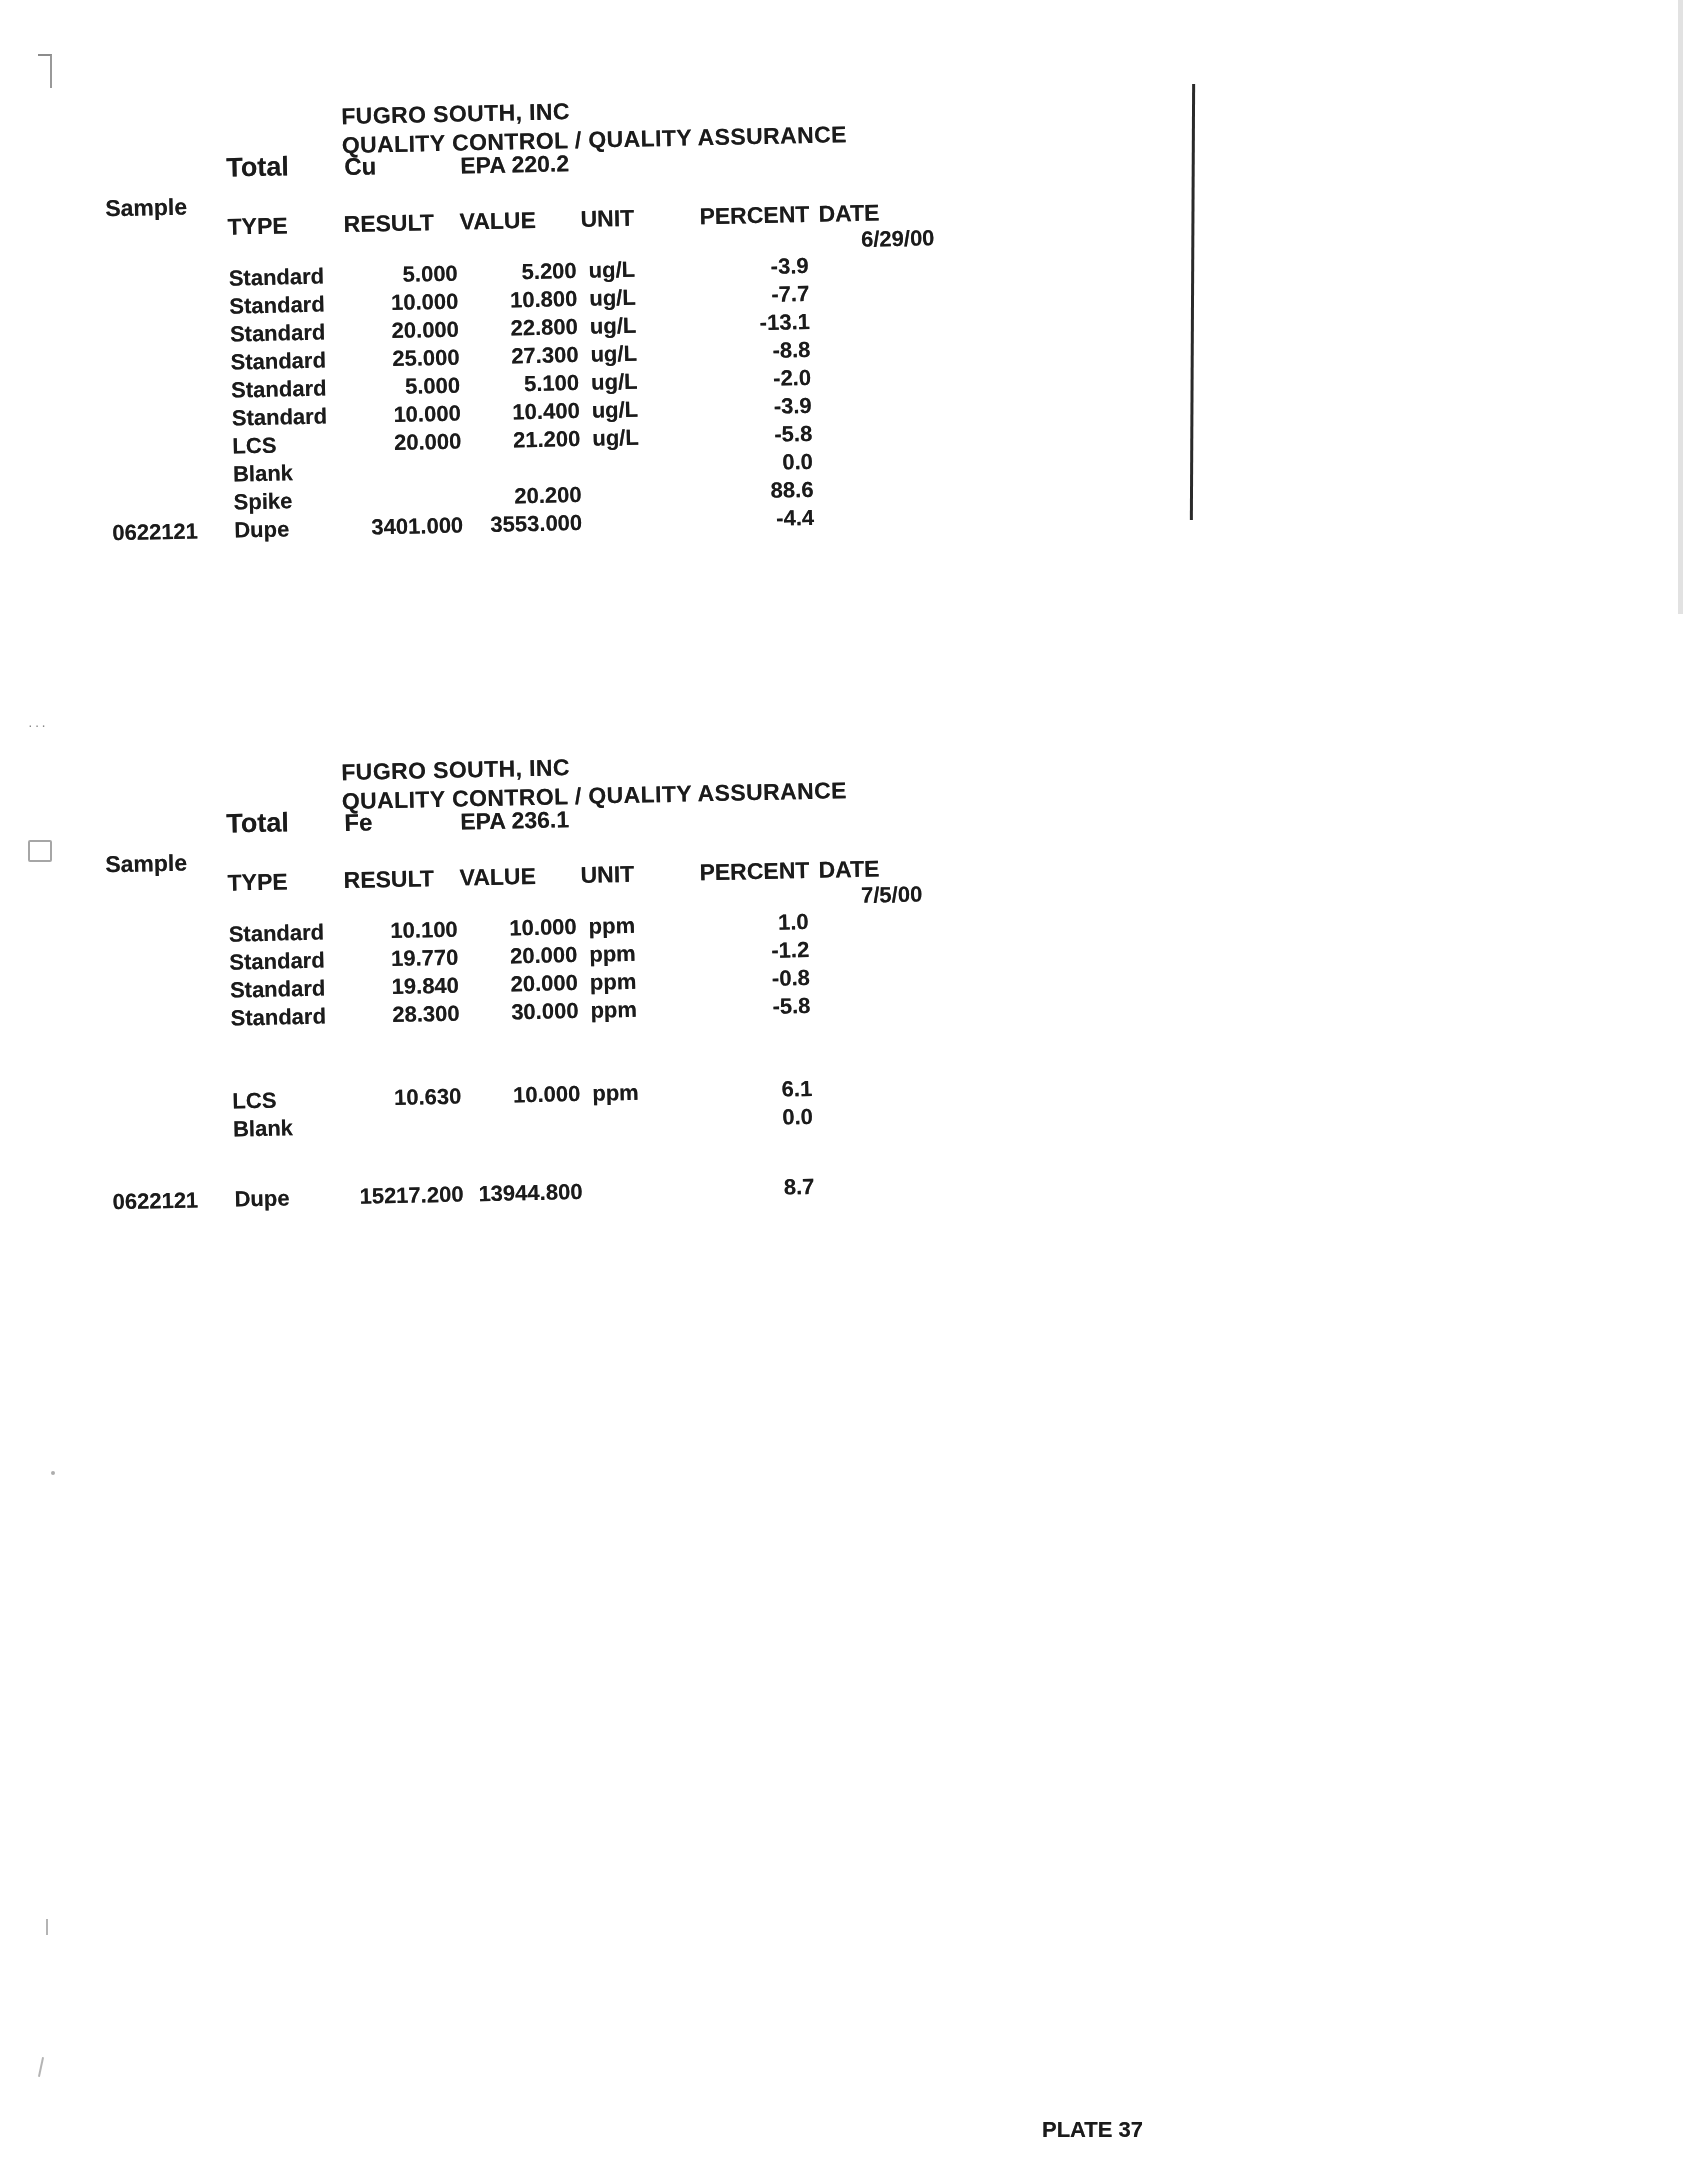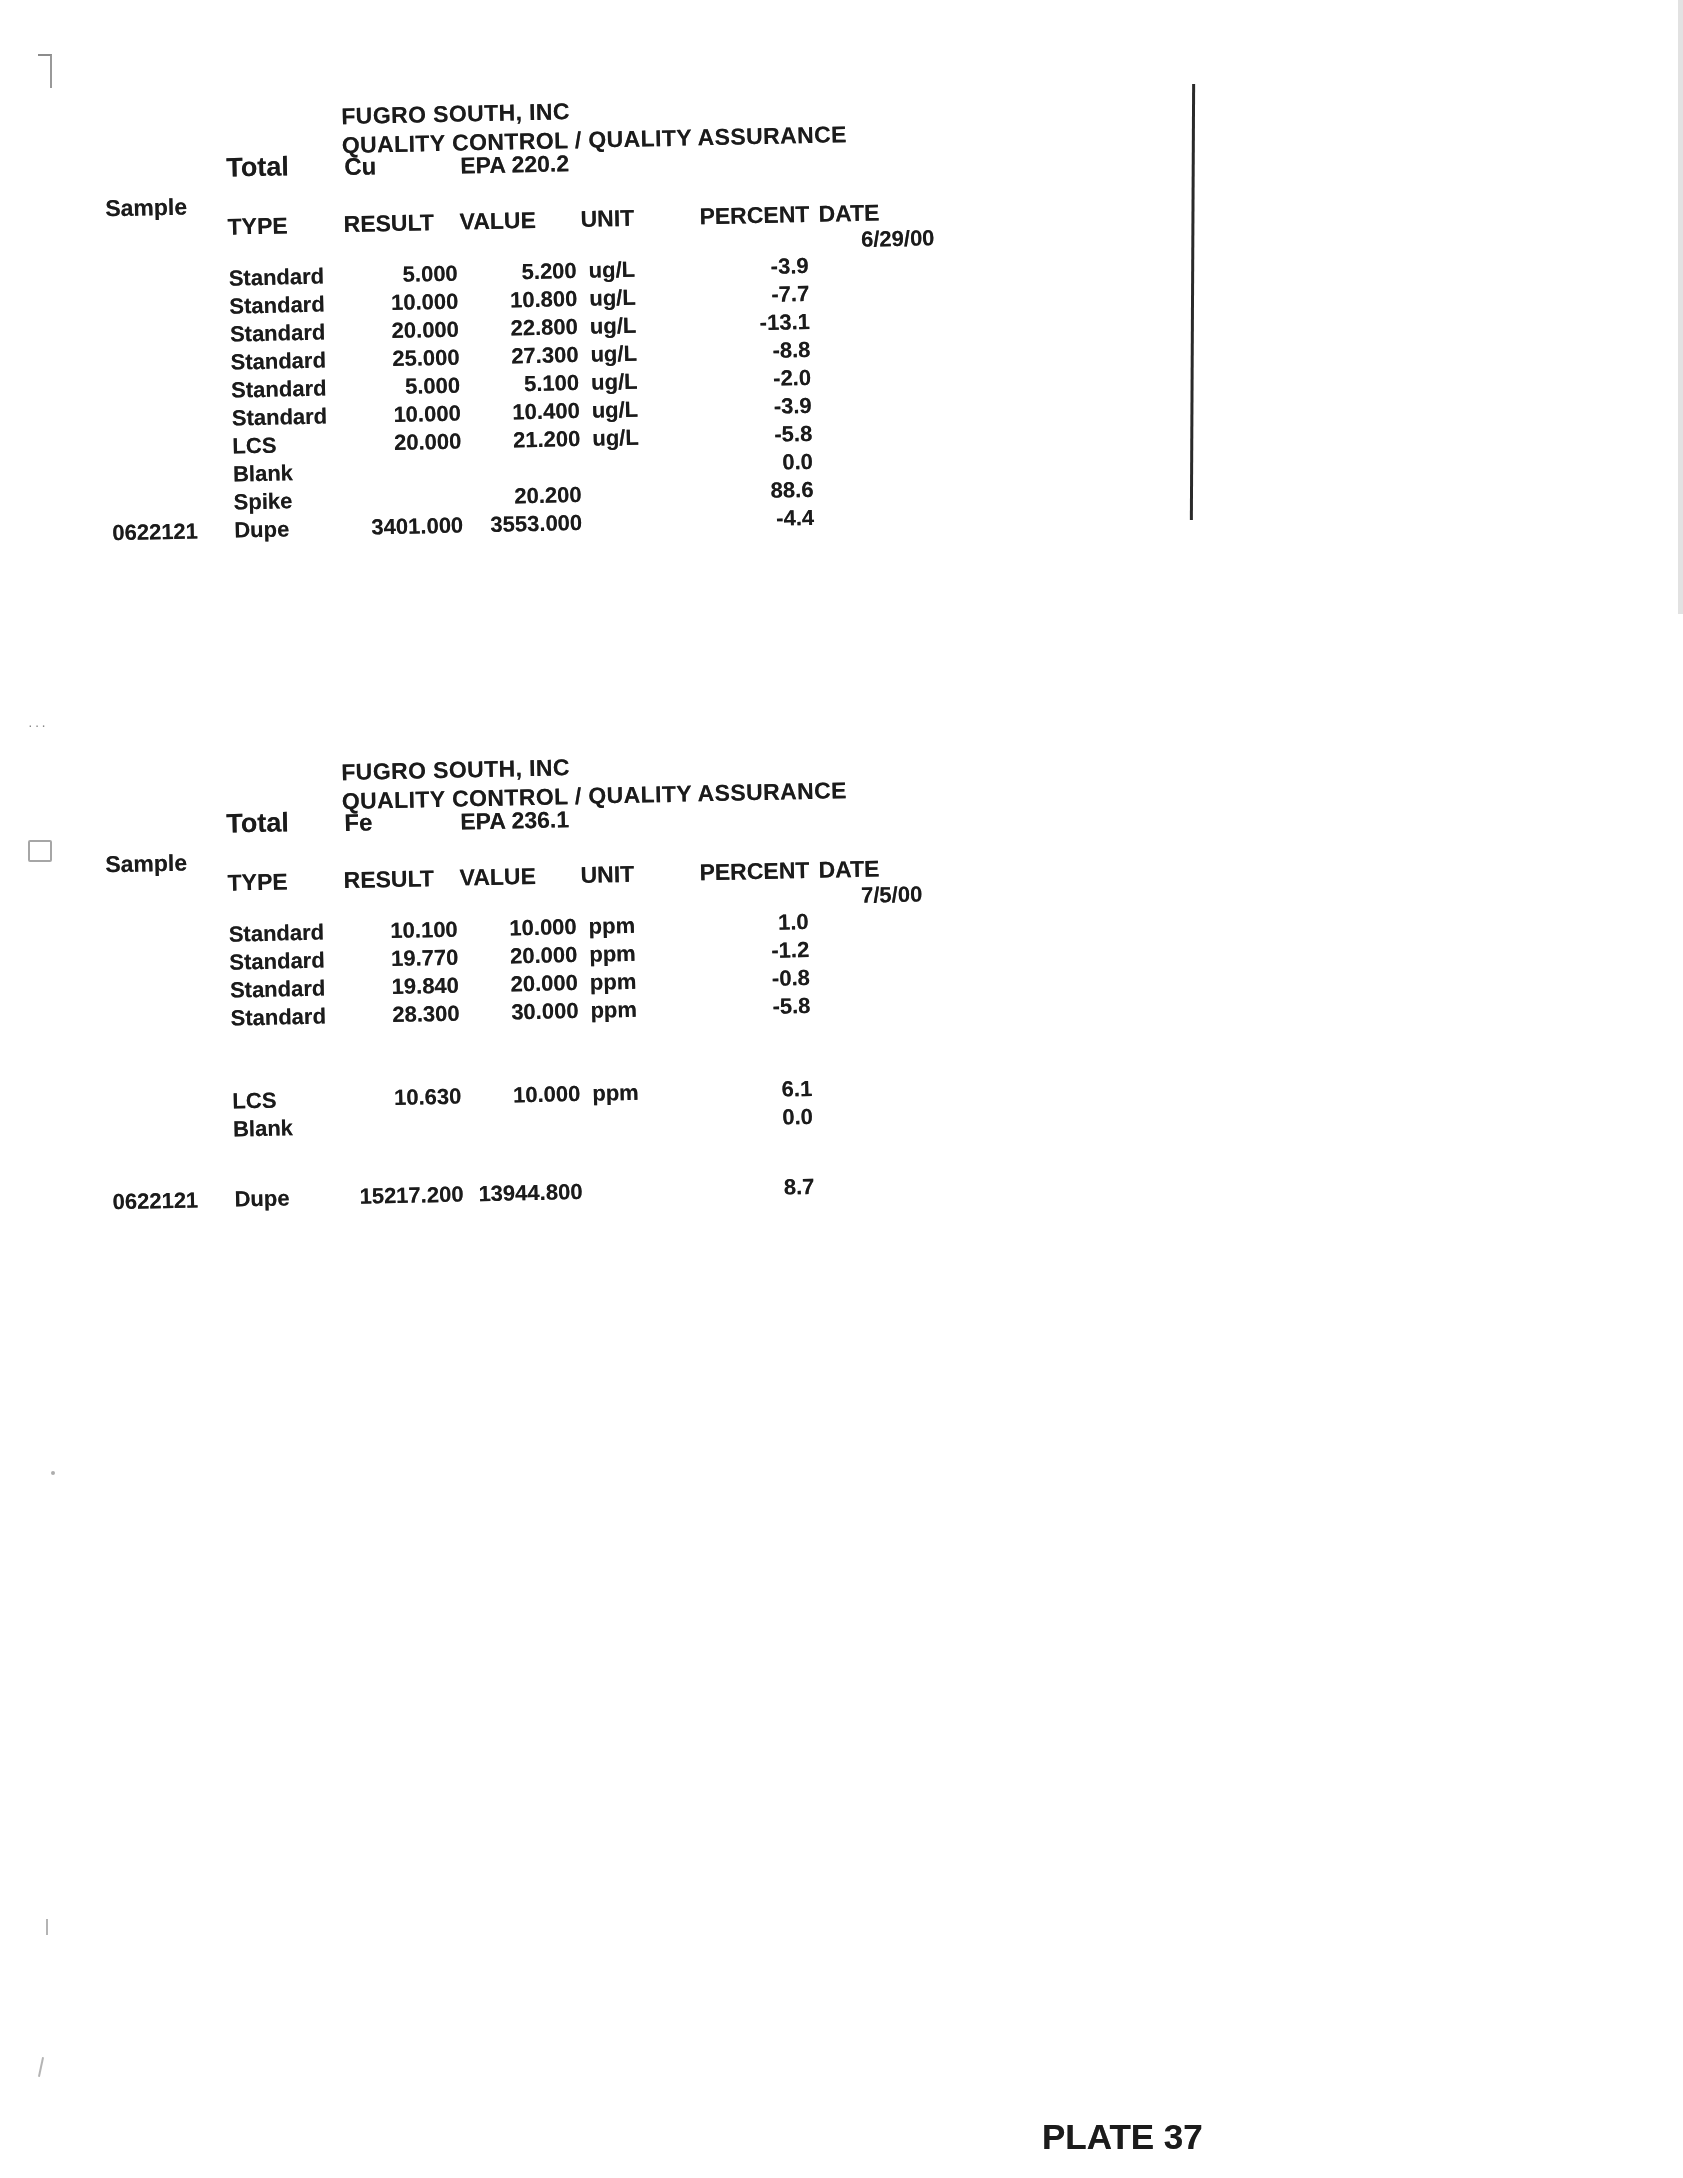"PLATE 37" .plate-label { font-size: 35px -> 22px }
